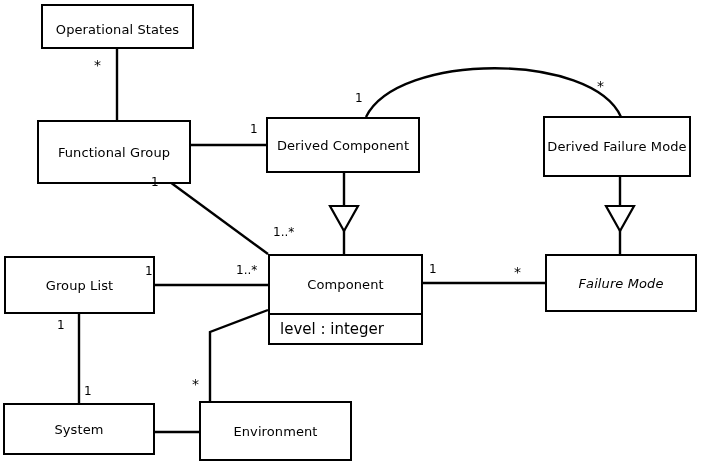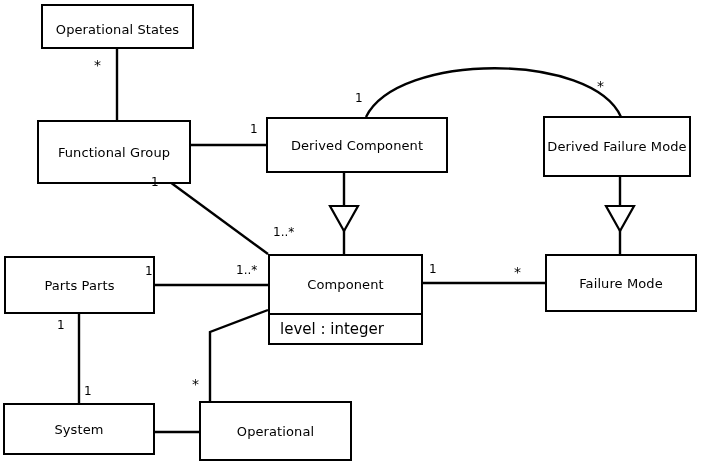"Derived Component" div.uml-class { width: 182px -> 154px }
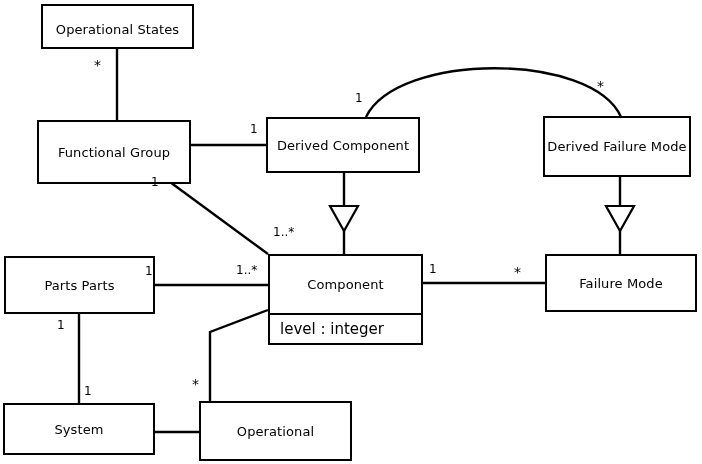"Parts Parts" div.uml-name-compartment { text: Parts Parts -> Group List }
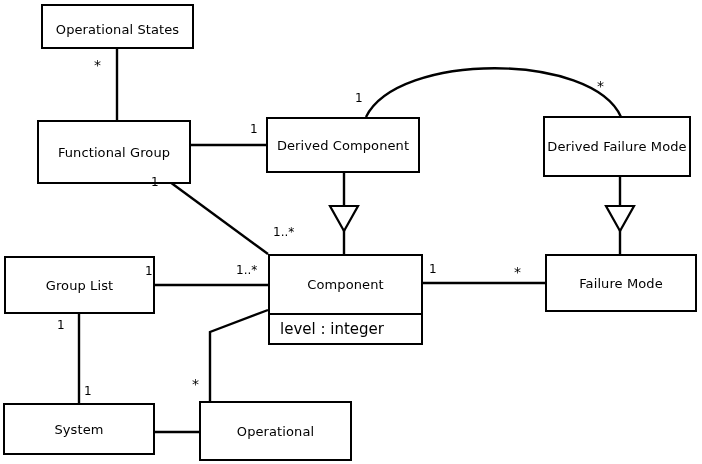"Failure Mode" div.uml-class { font-style: none -> italic }
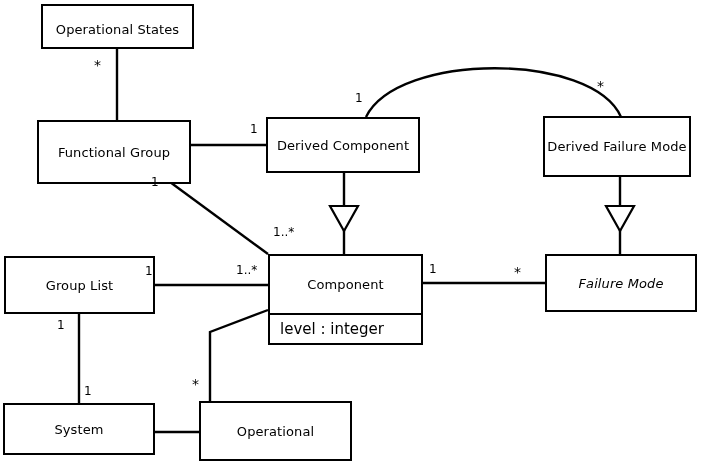"Operational" div.uml-name-compartment { text: Operational -> Environment }
